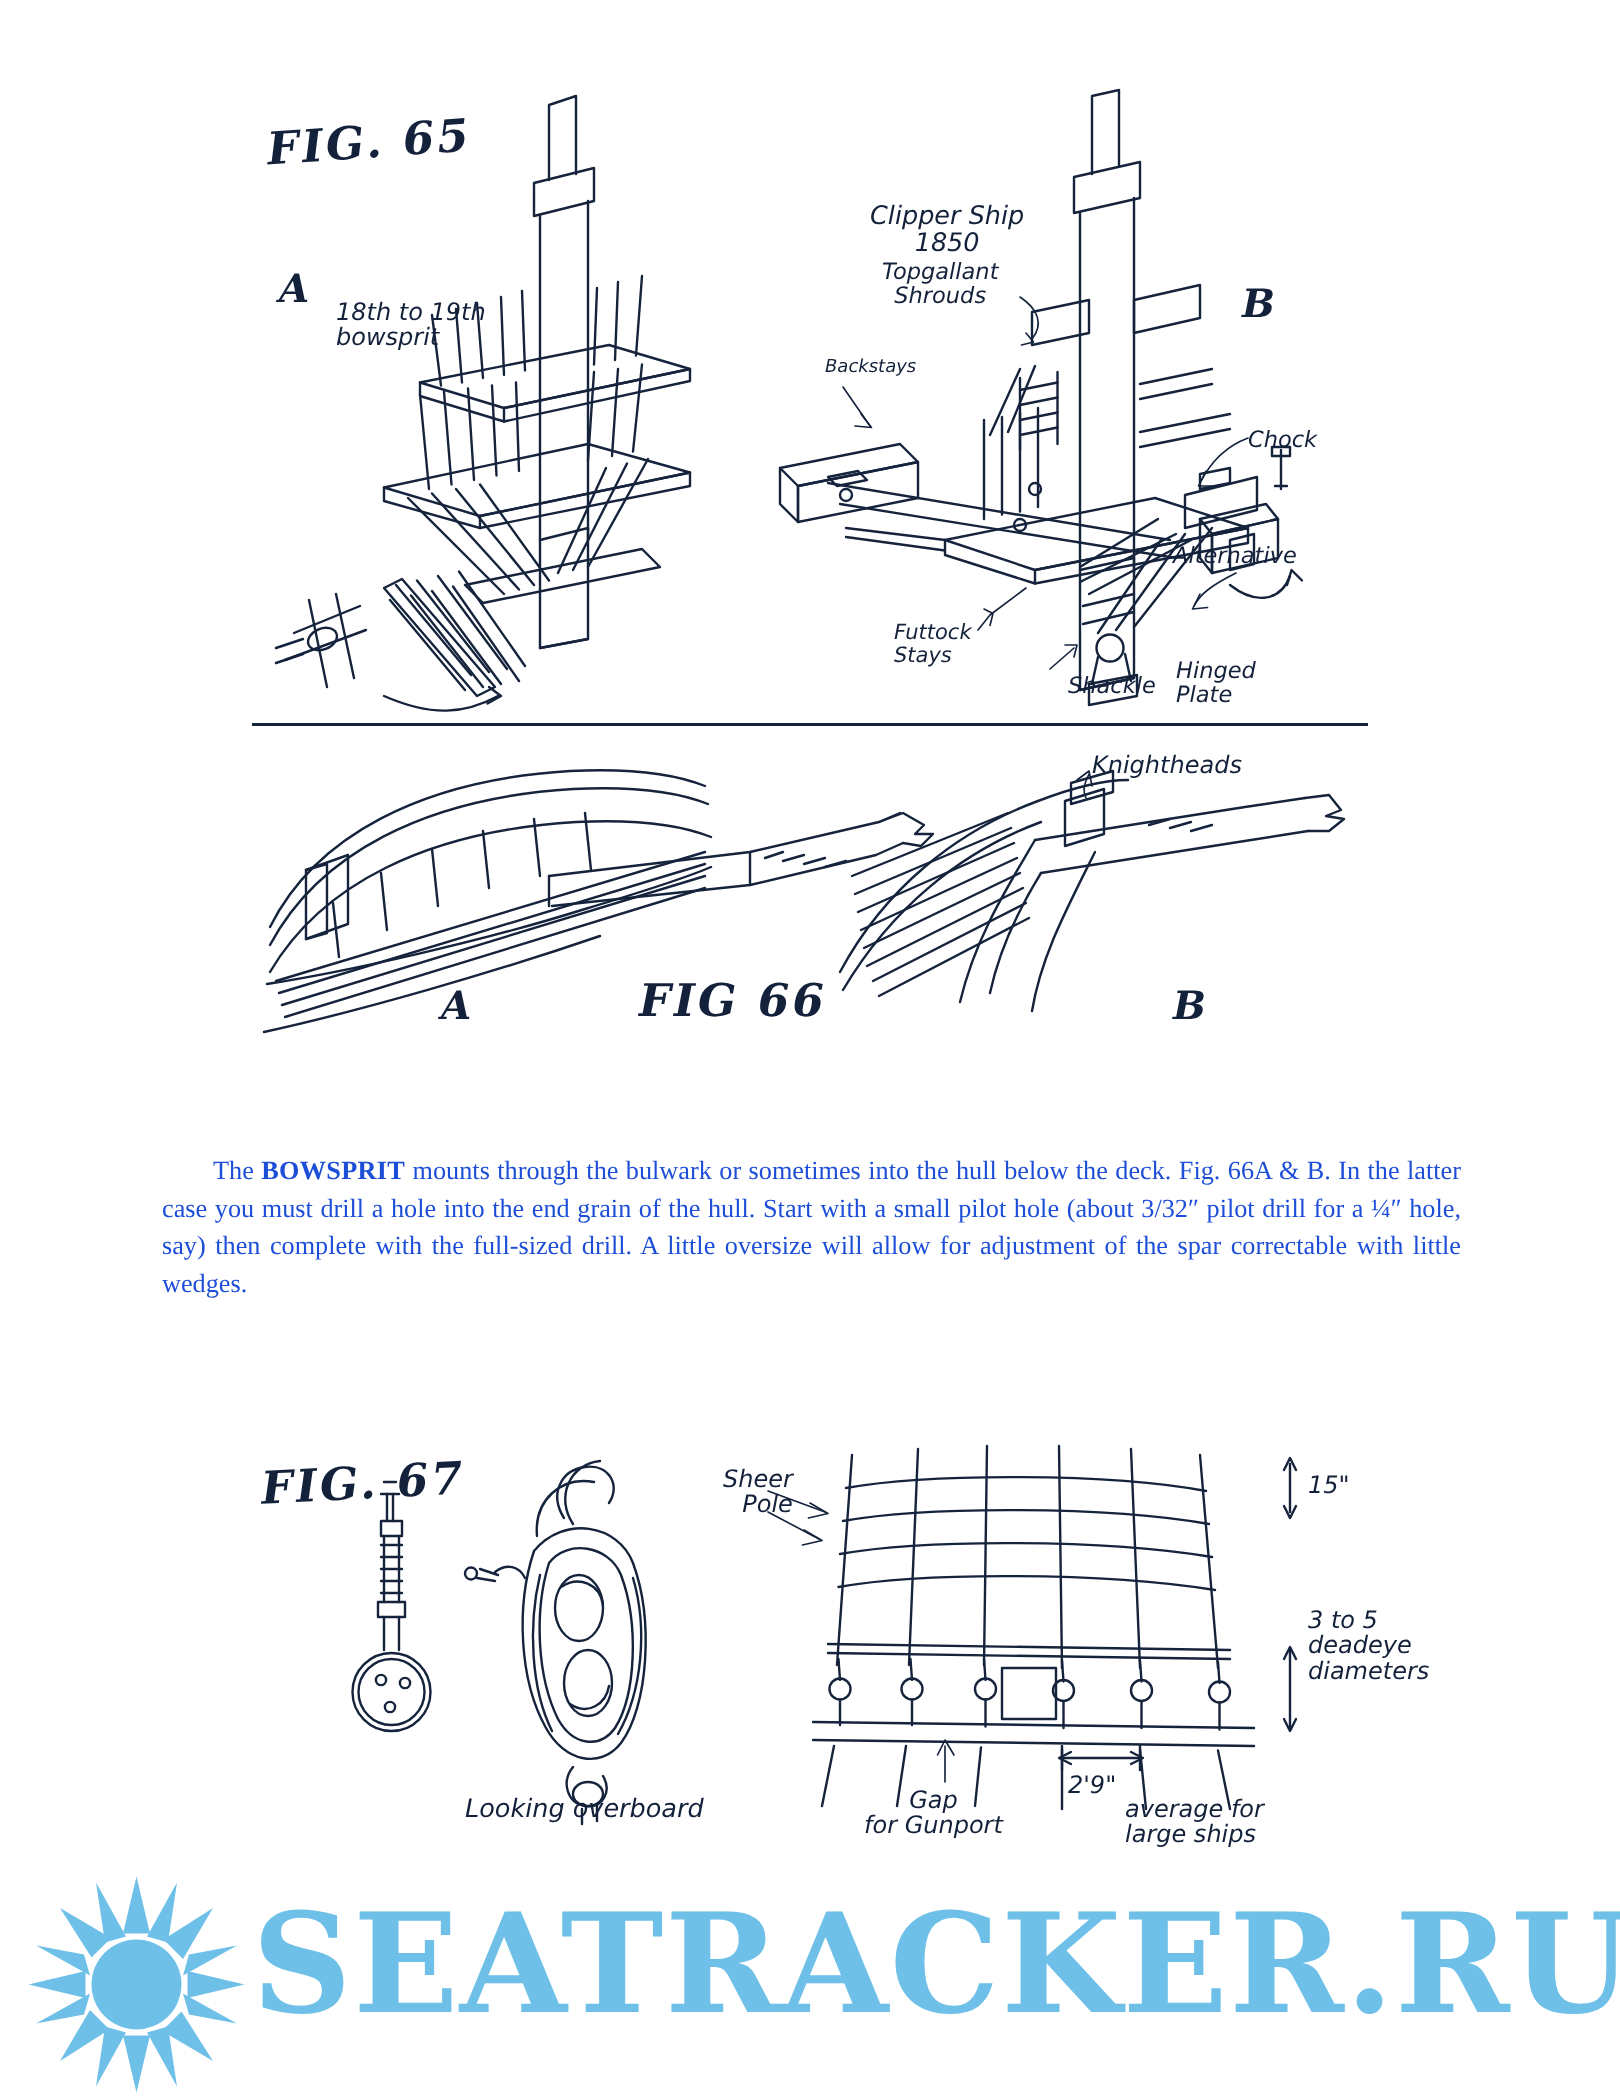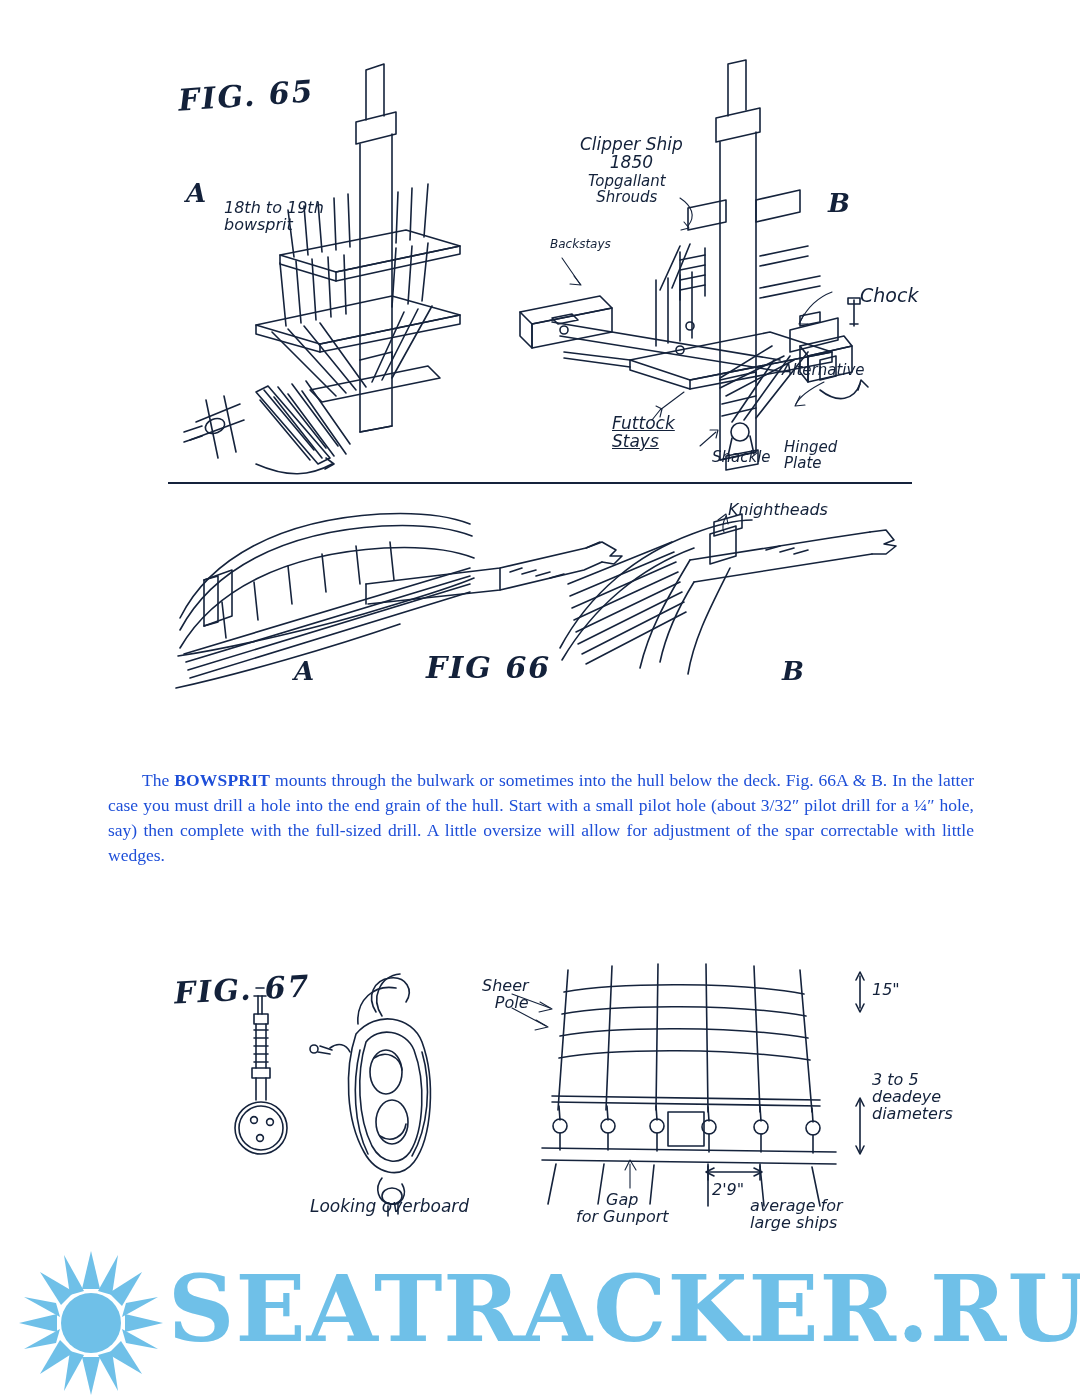"Chock" div.hand { font-size: 19px -> 15px; margin-left: 28px -> none }
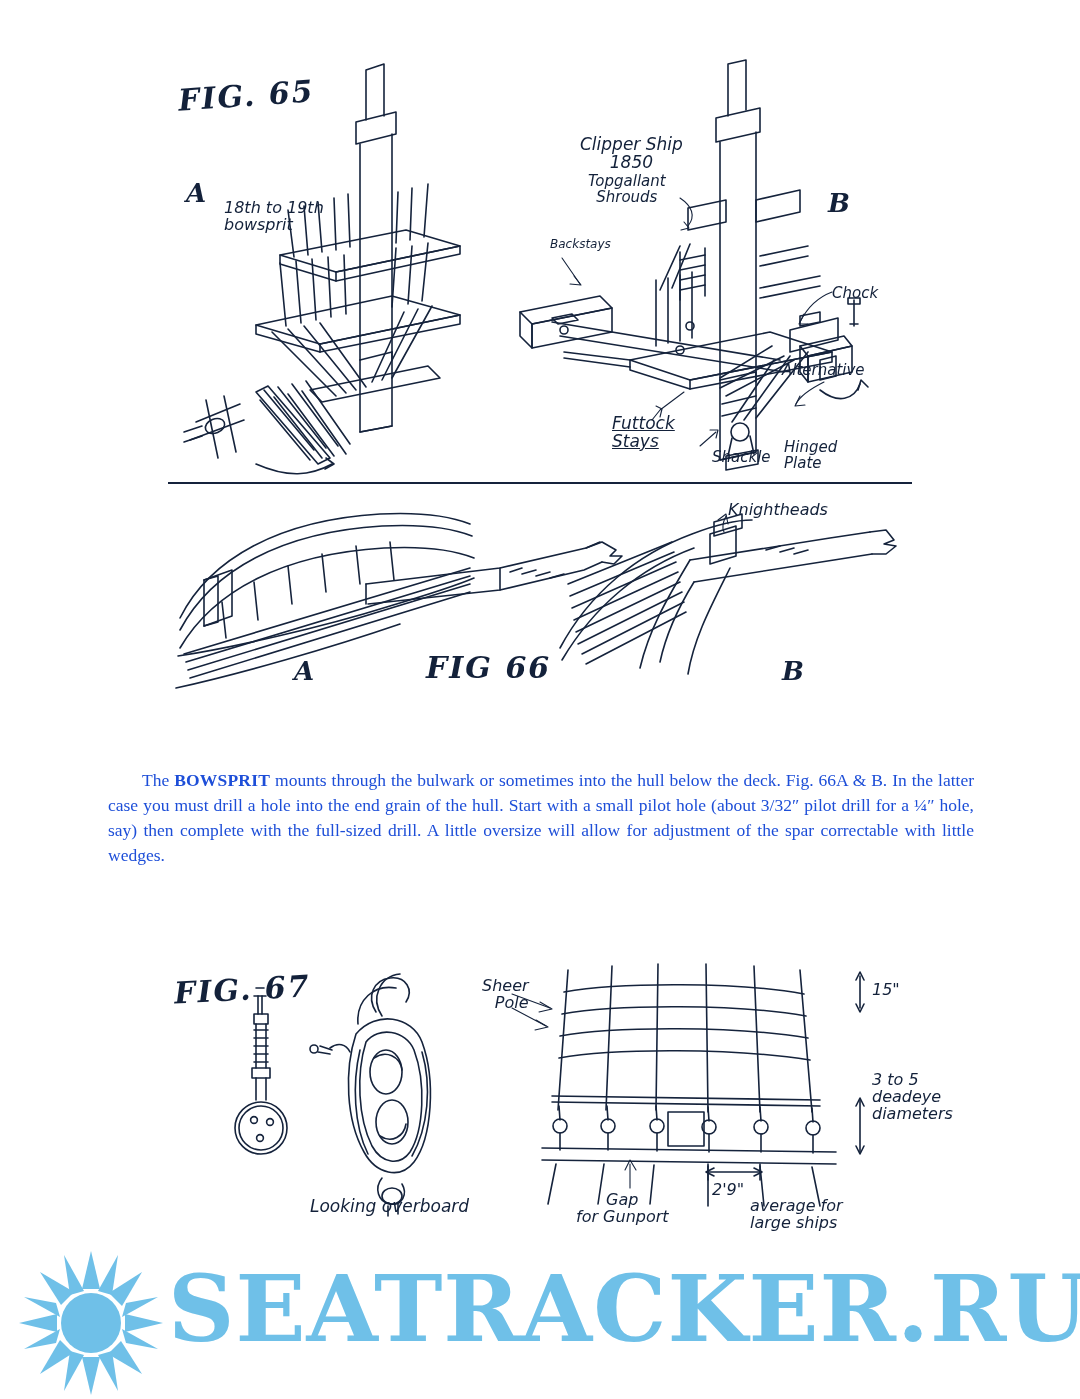"Futtock" div.hand { font-size: 17px -> 14px; left: 452px -> 436px; text-decoration: underline -> none }
